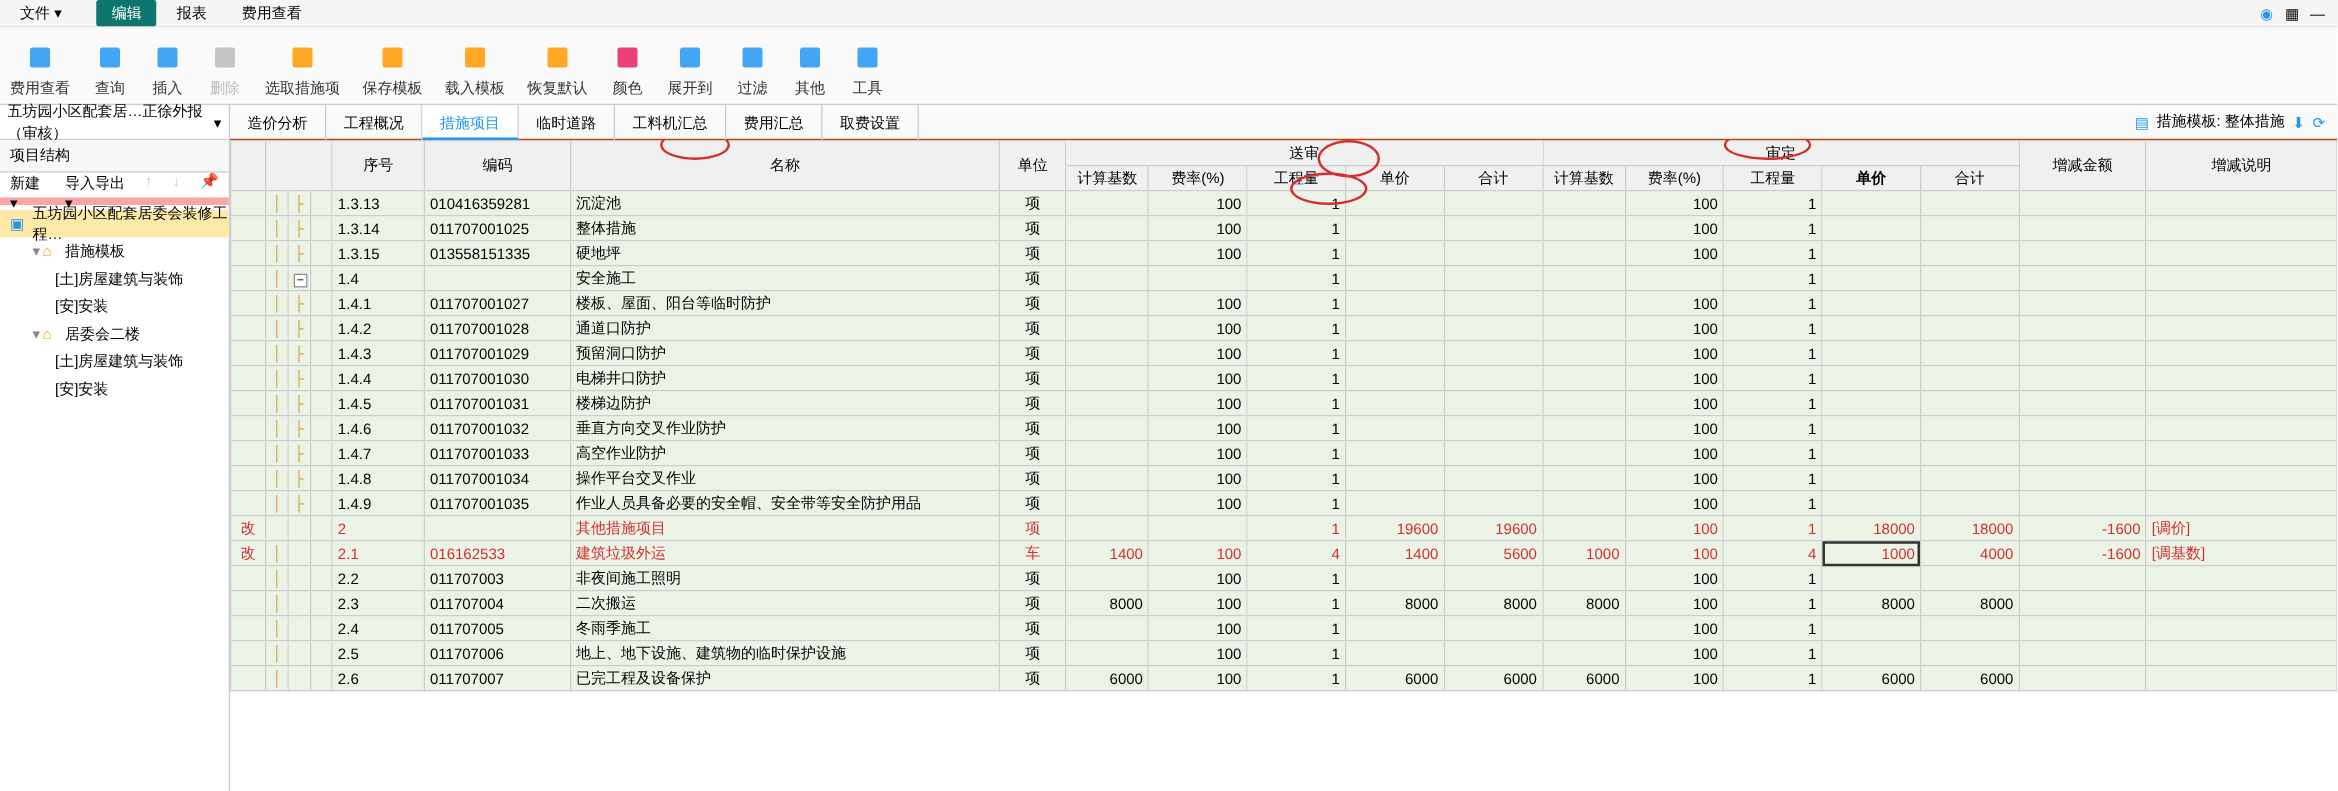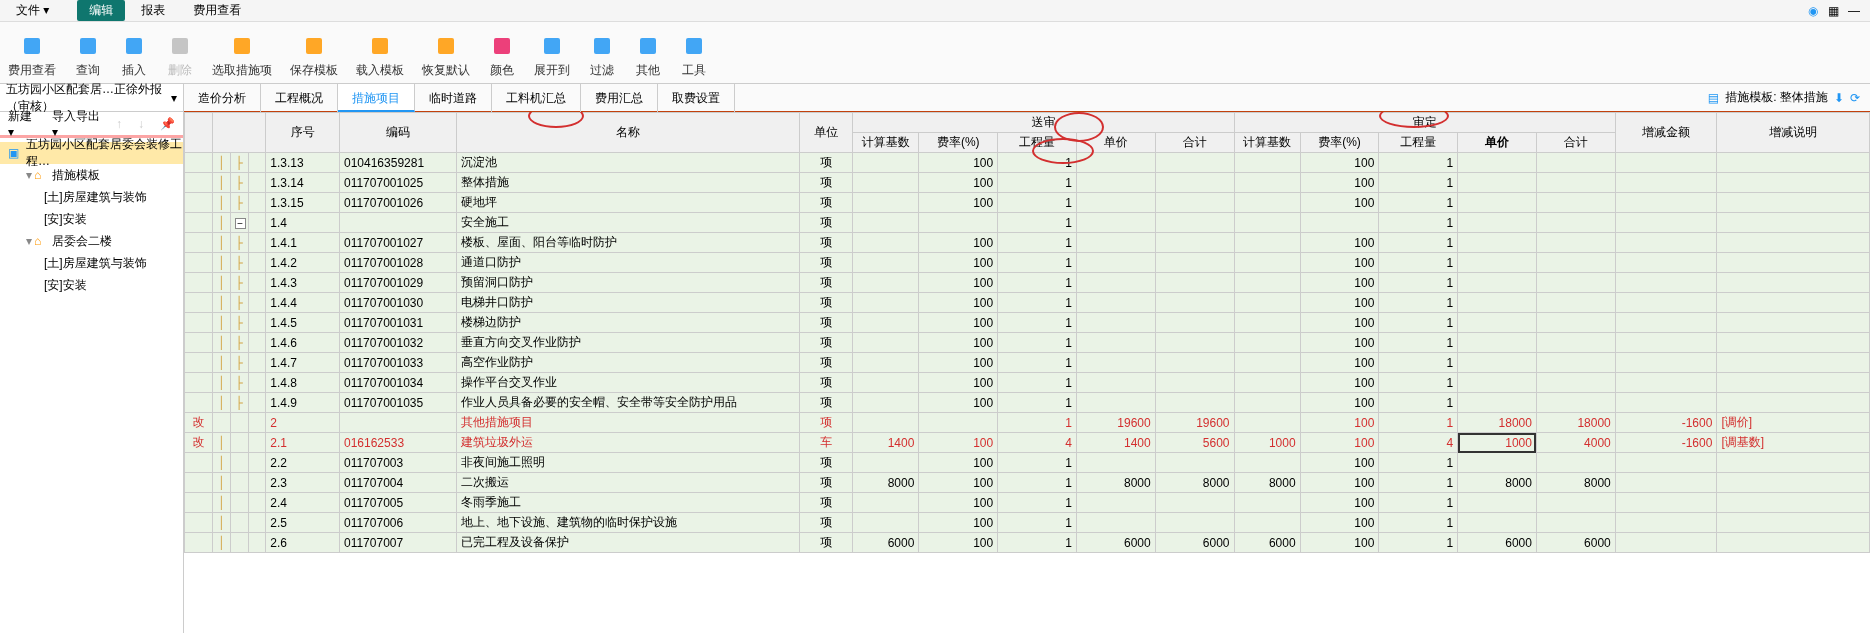"项目结构" div.side-tab { html: none -> <div>项目结构</div> }
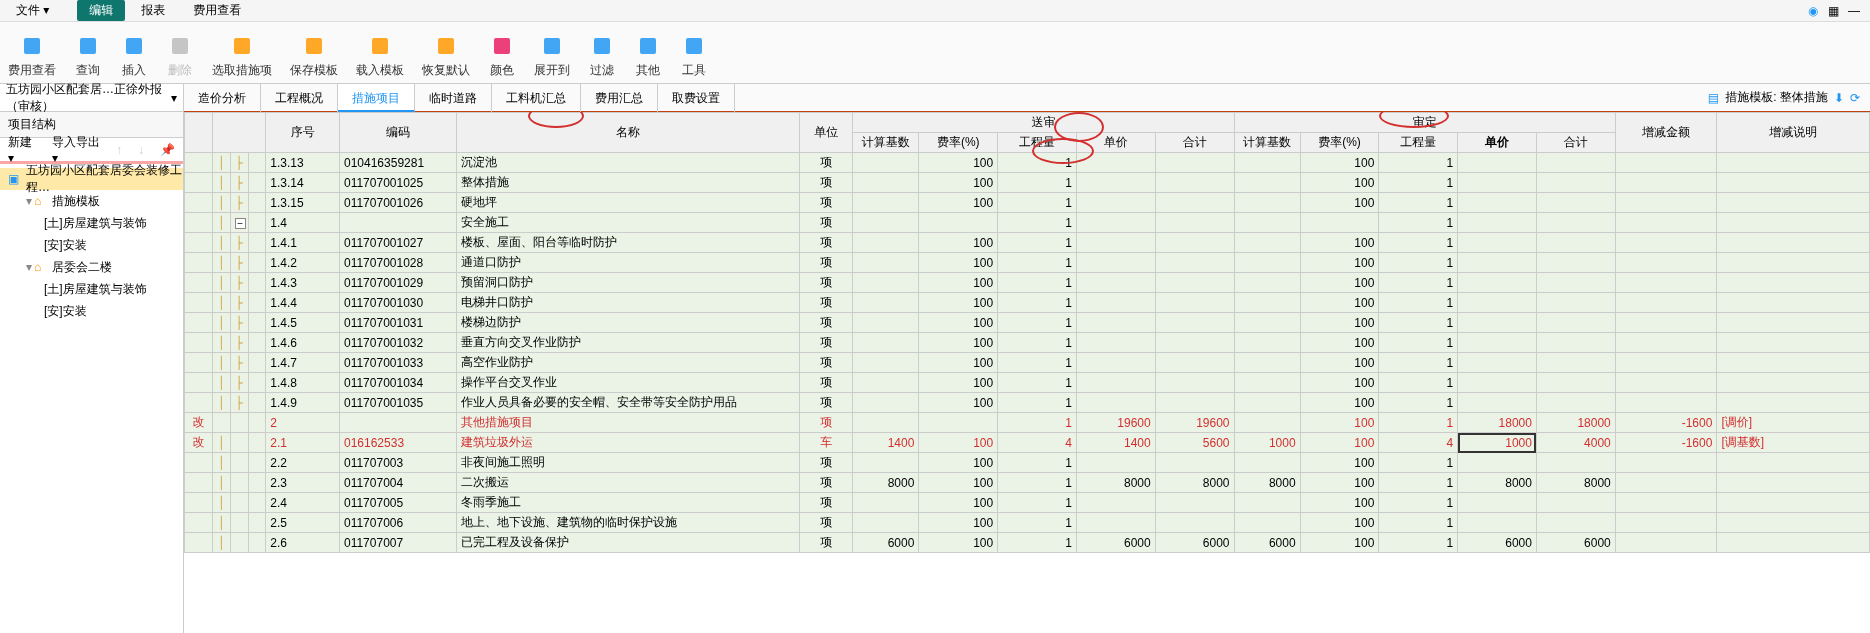"新建 ▾" .side-tool { align-items: center -> none; border-bottom: 3px solid #fca5a5 -> 6px solid #fca5a5 }
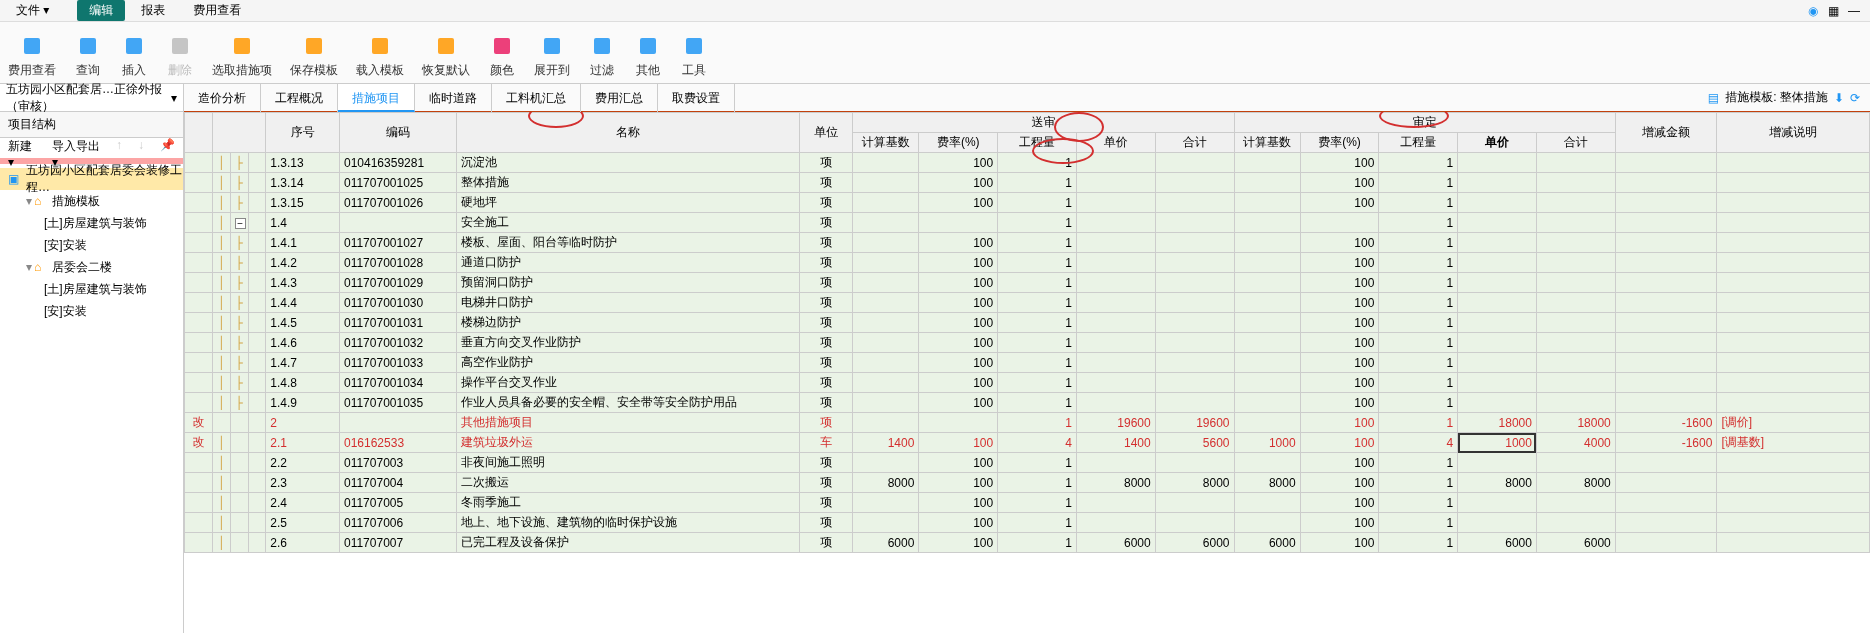"011707001026" td { text: 011707001026 -> 013558151335 }
